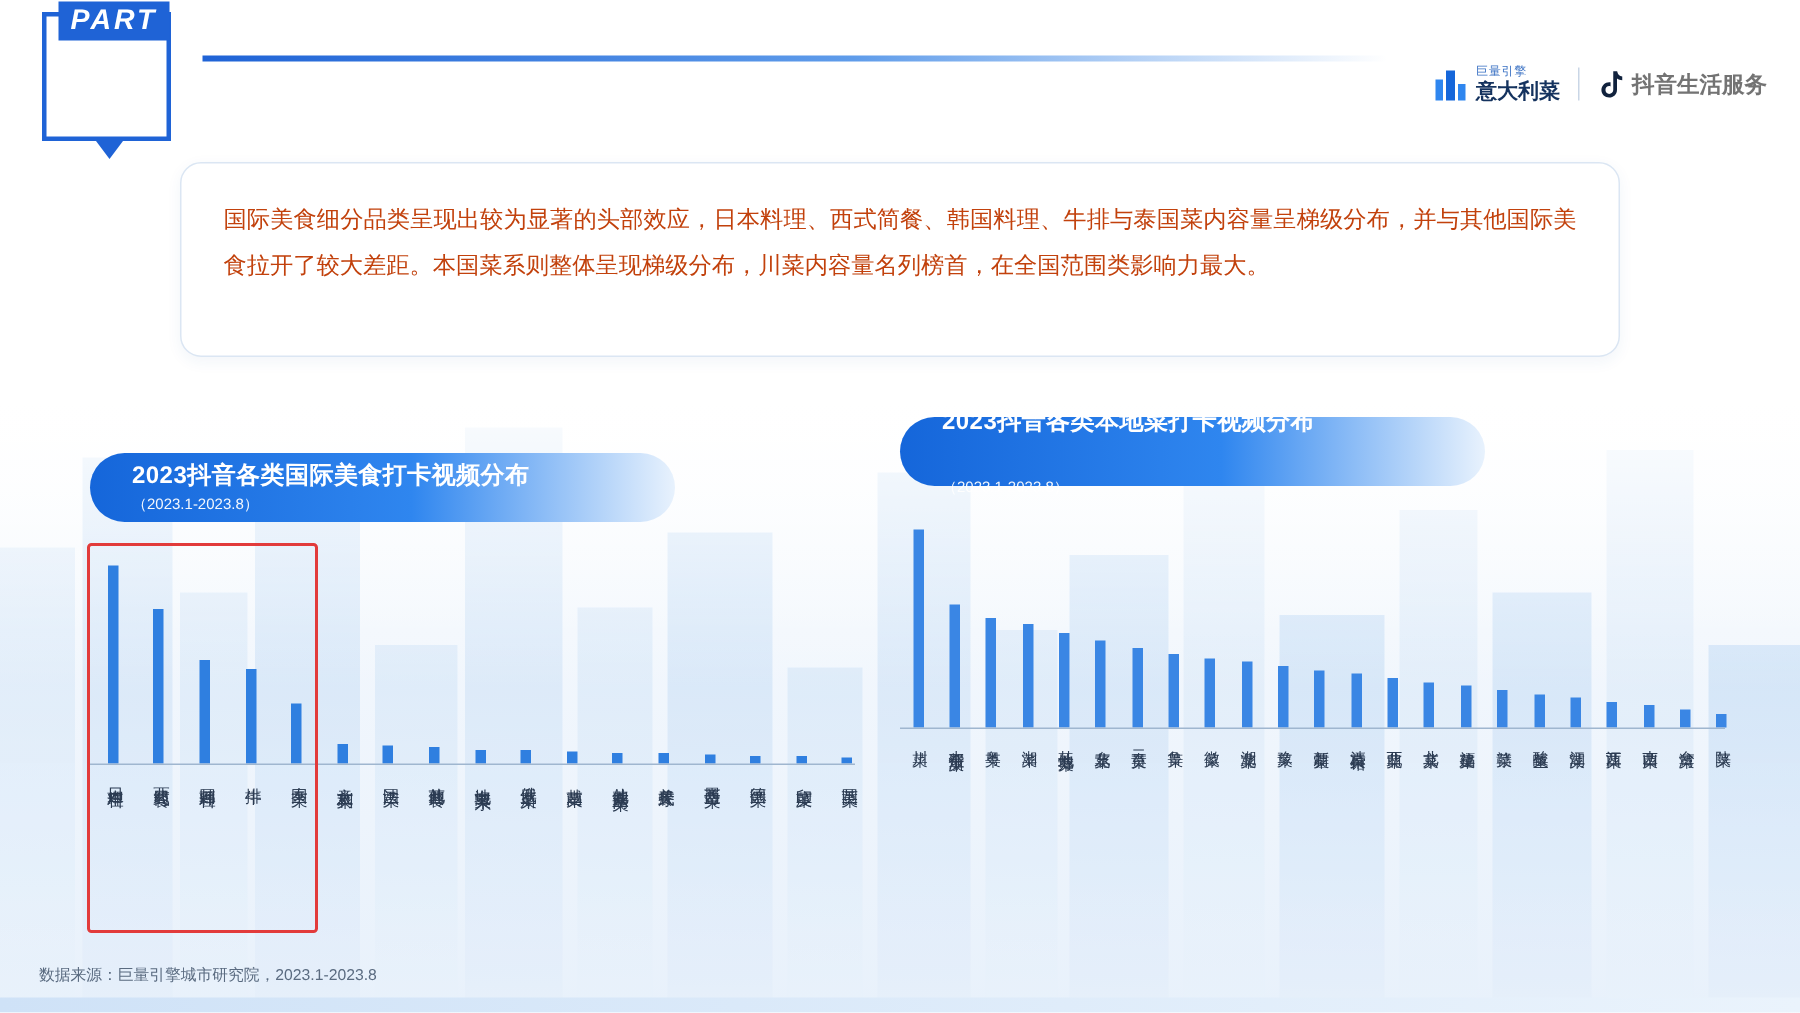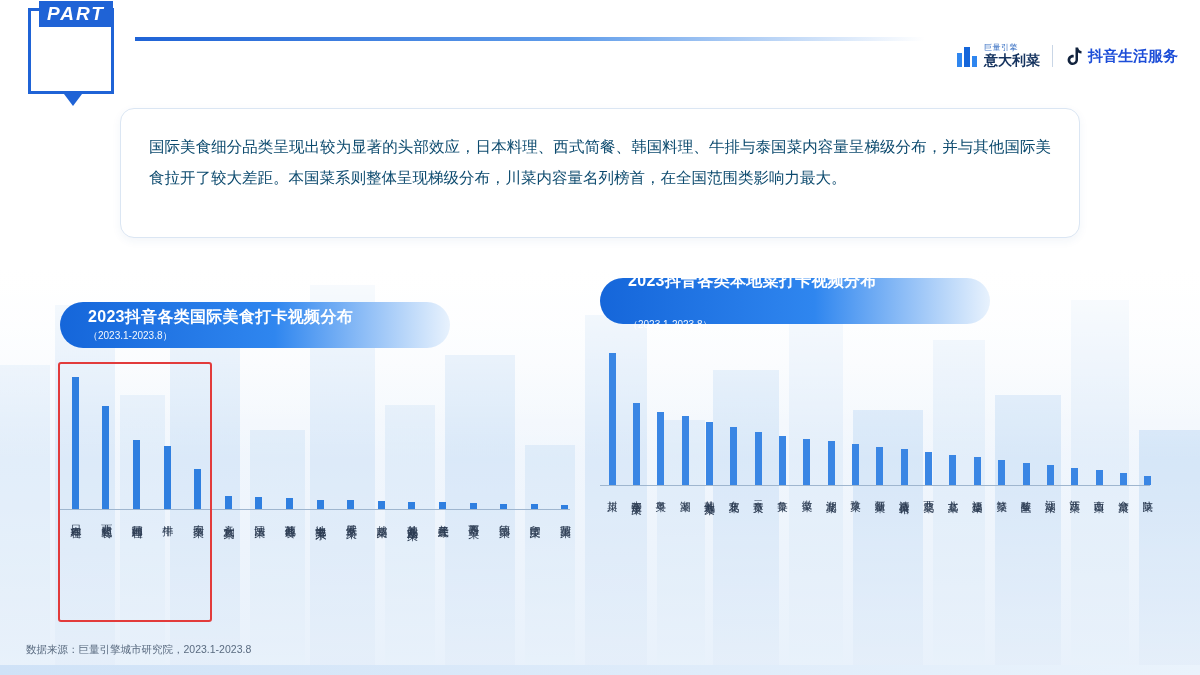"抖音生活服务" .dy-text { color: #1d4ed8 -> #737373 }
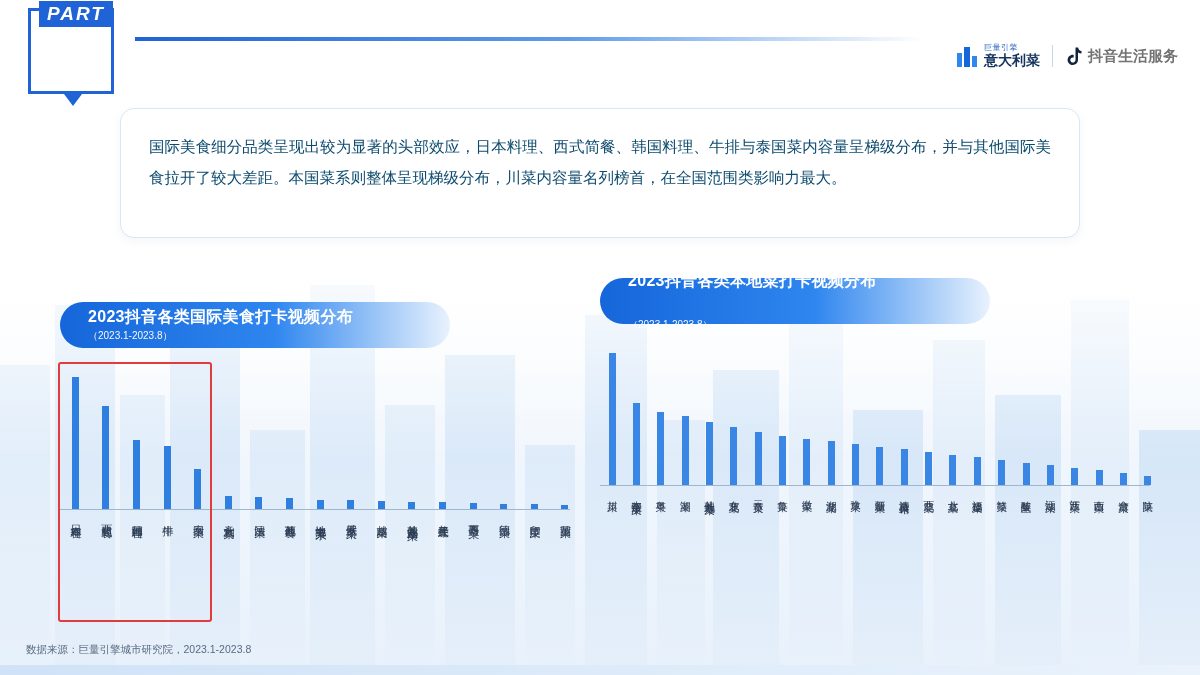"国际美食细分品类呈现出较为显著的头部效应，日本料理、西式简餐、韩国料理、牛排与泰" .summary p { color: #0c4a6e -> #c2410c }
